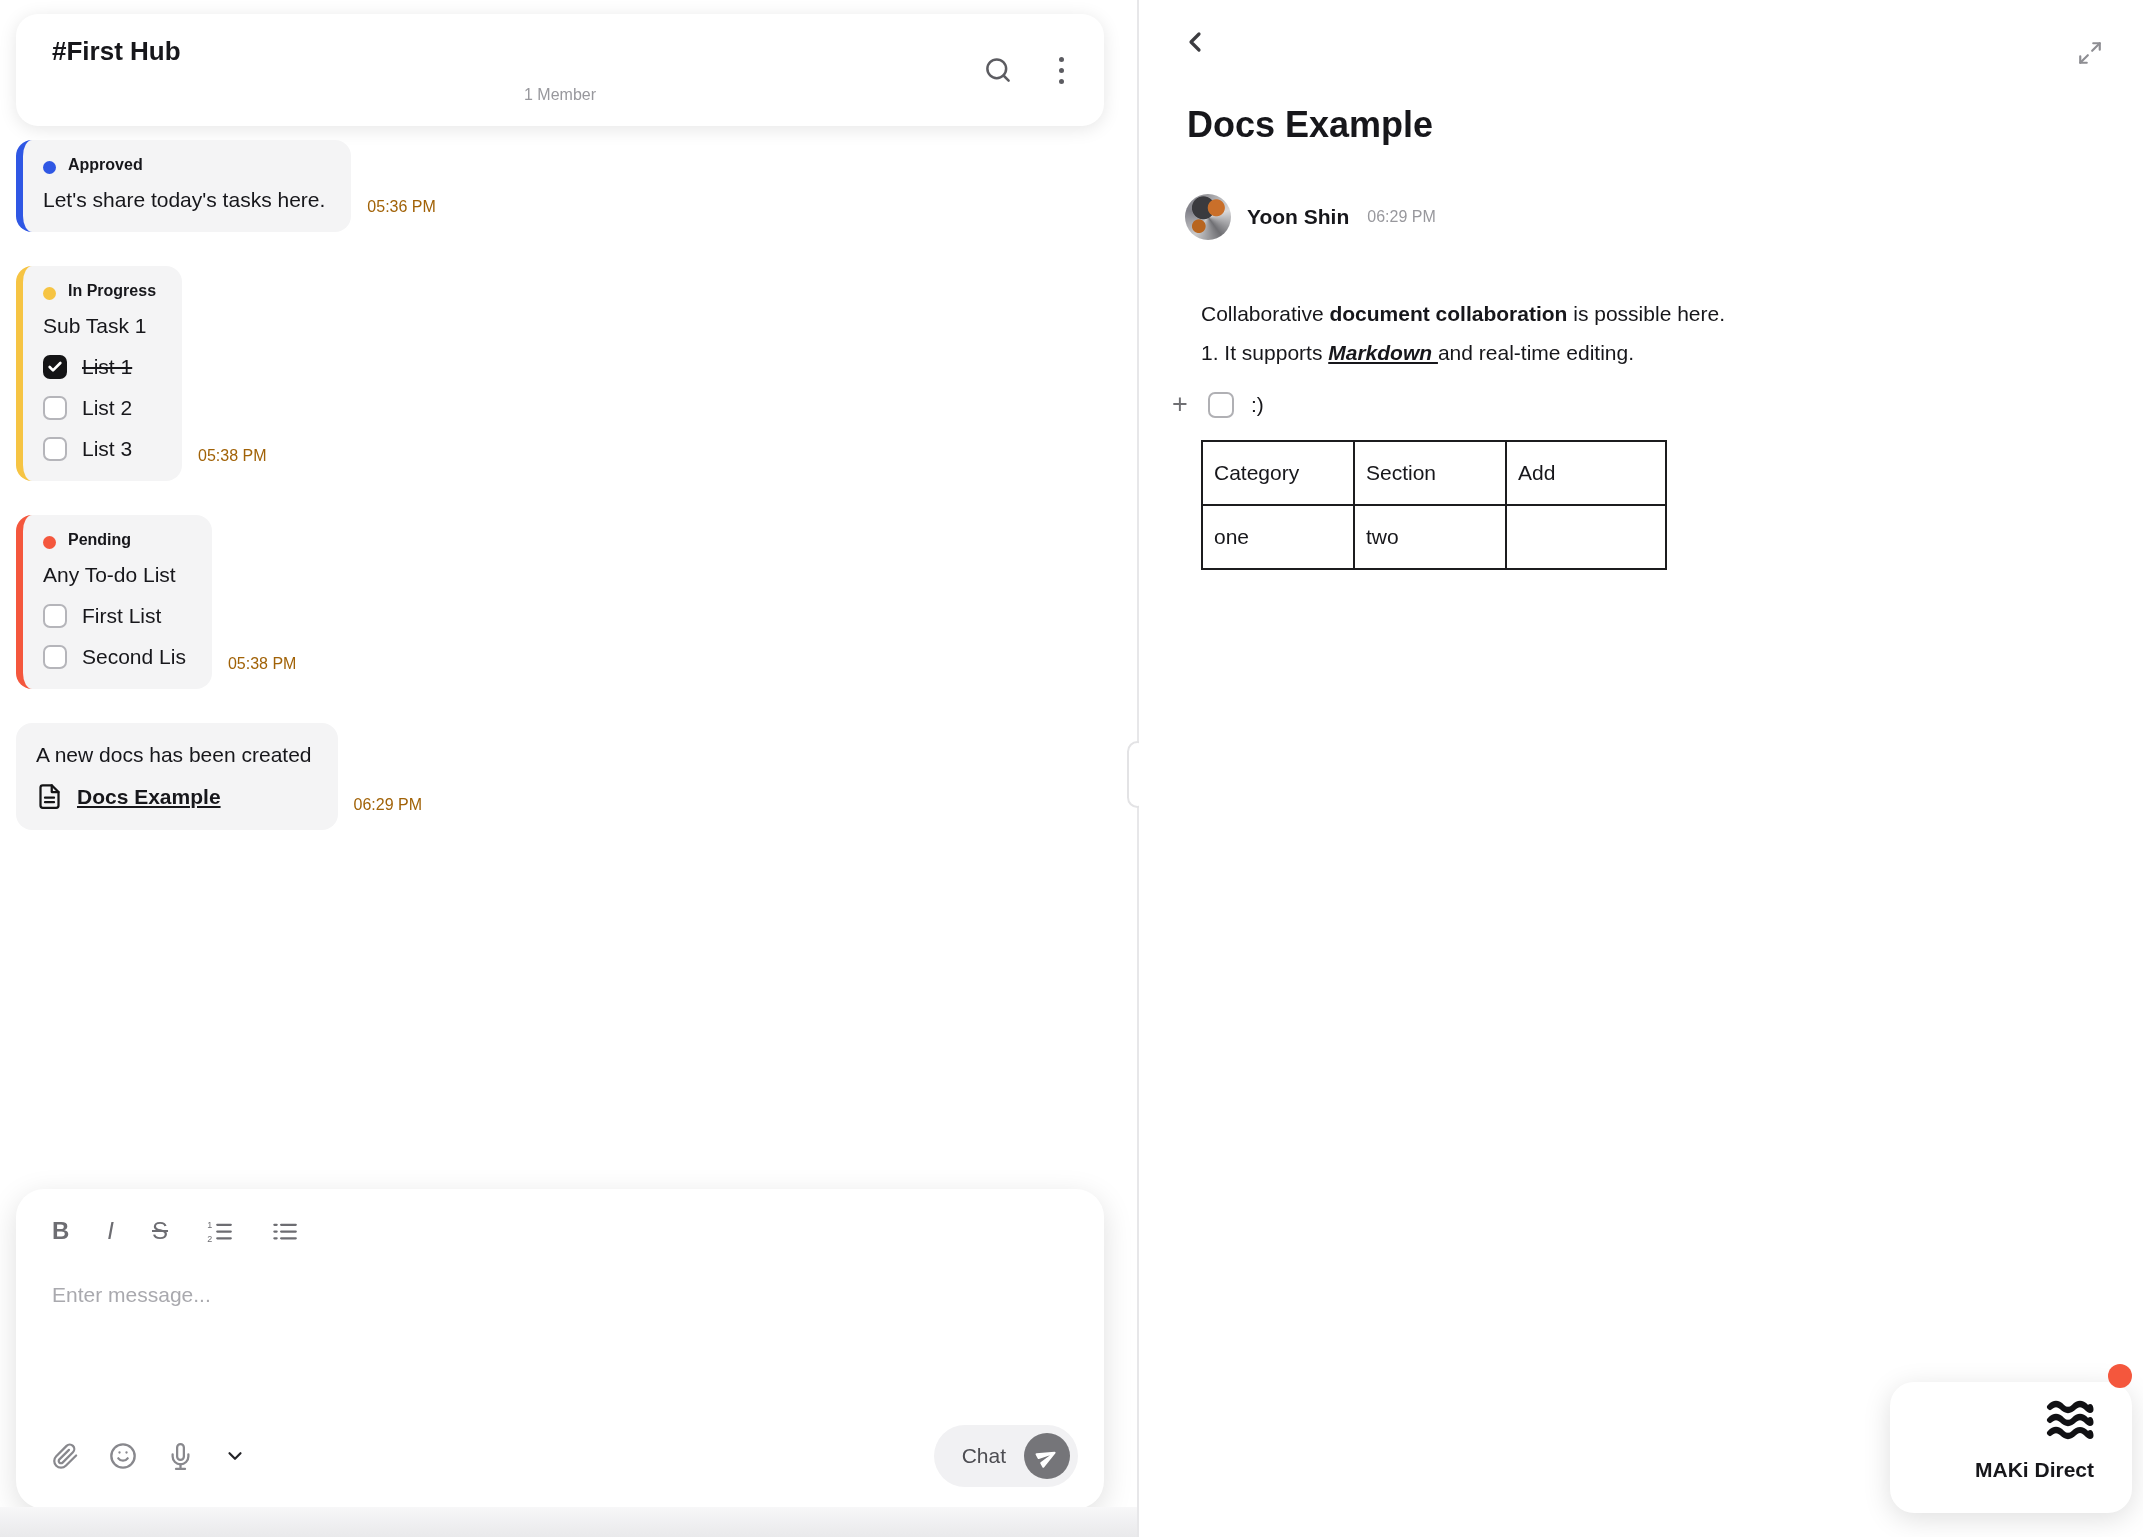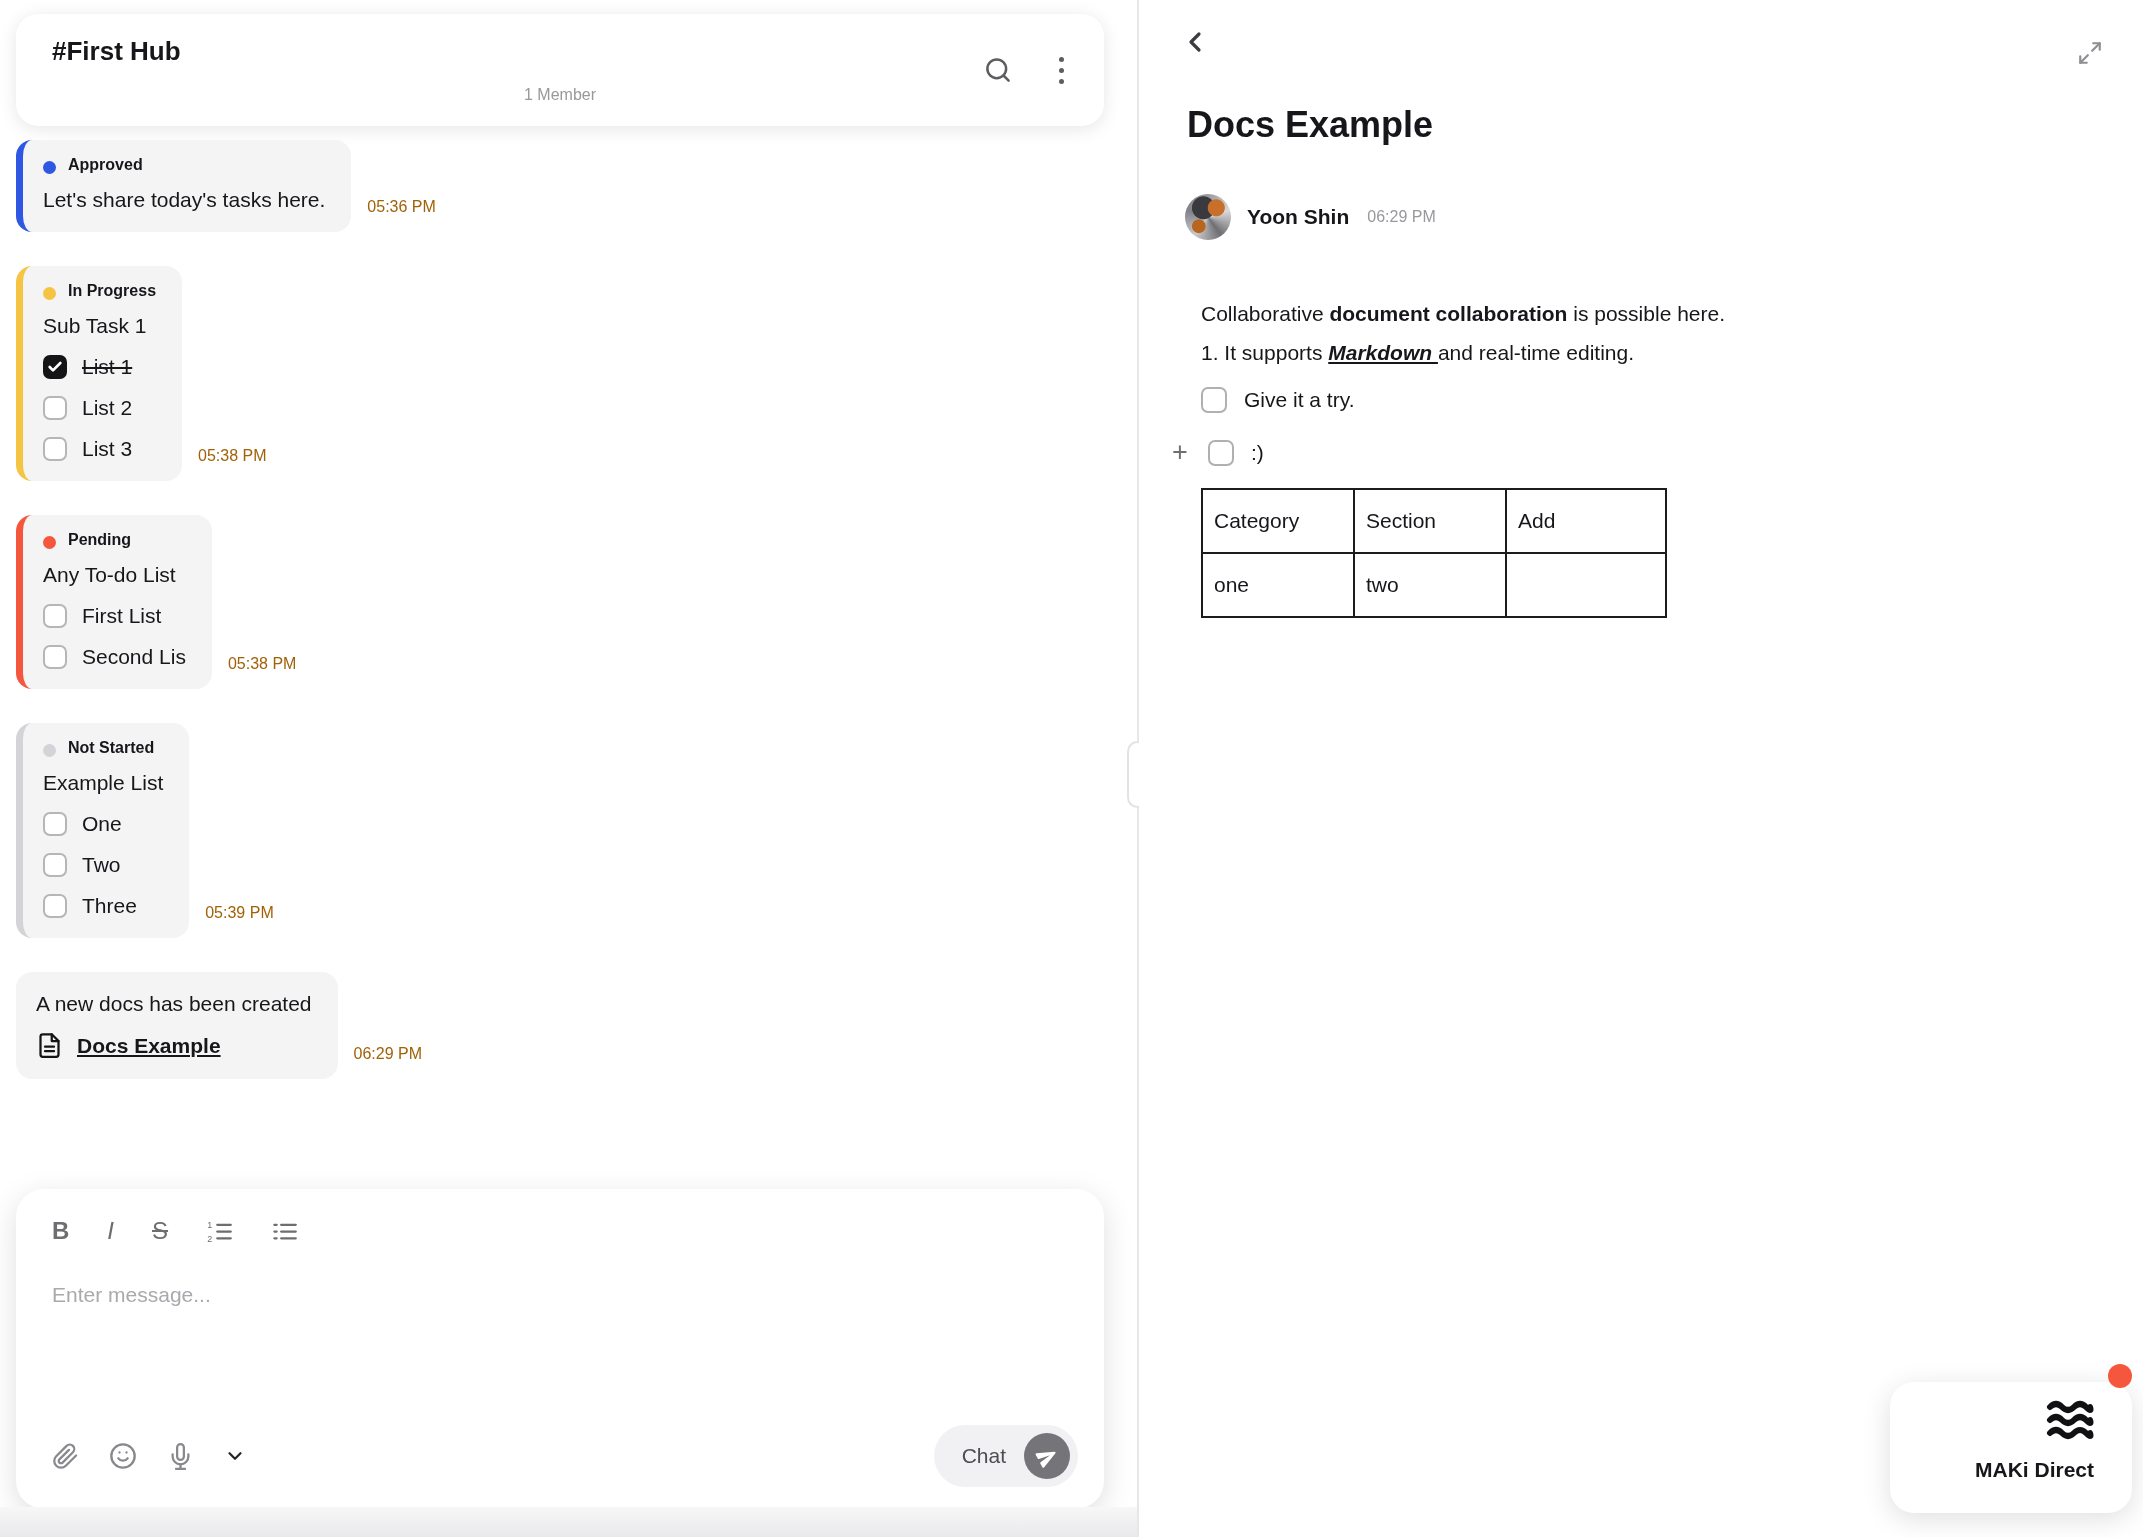"Give it a try." div.todo-row { html: <div> <span></span> <span>Give it a try.</span> </div> -> none }
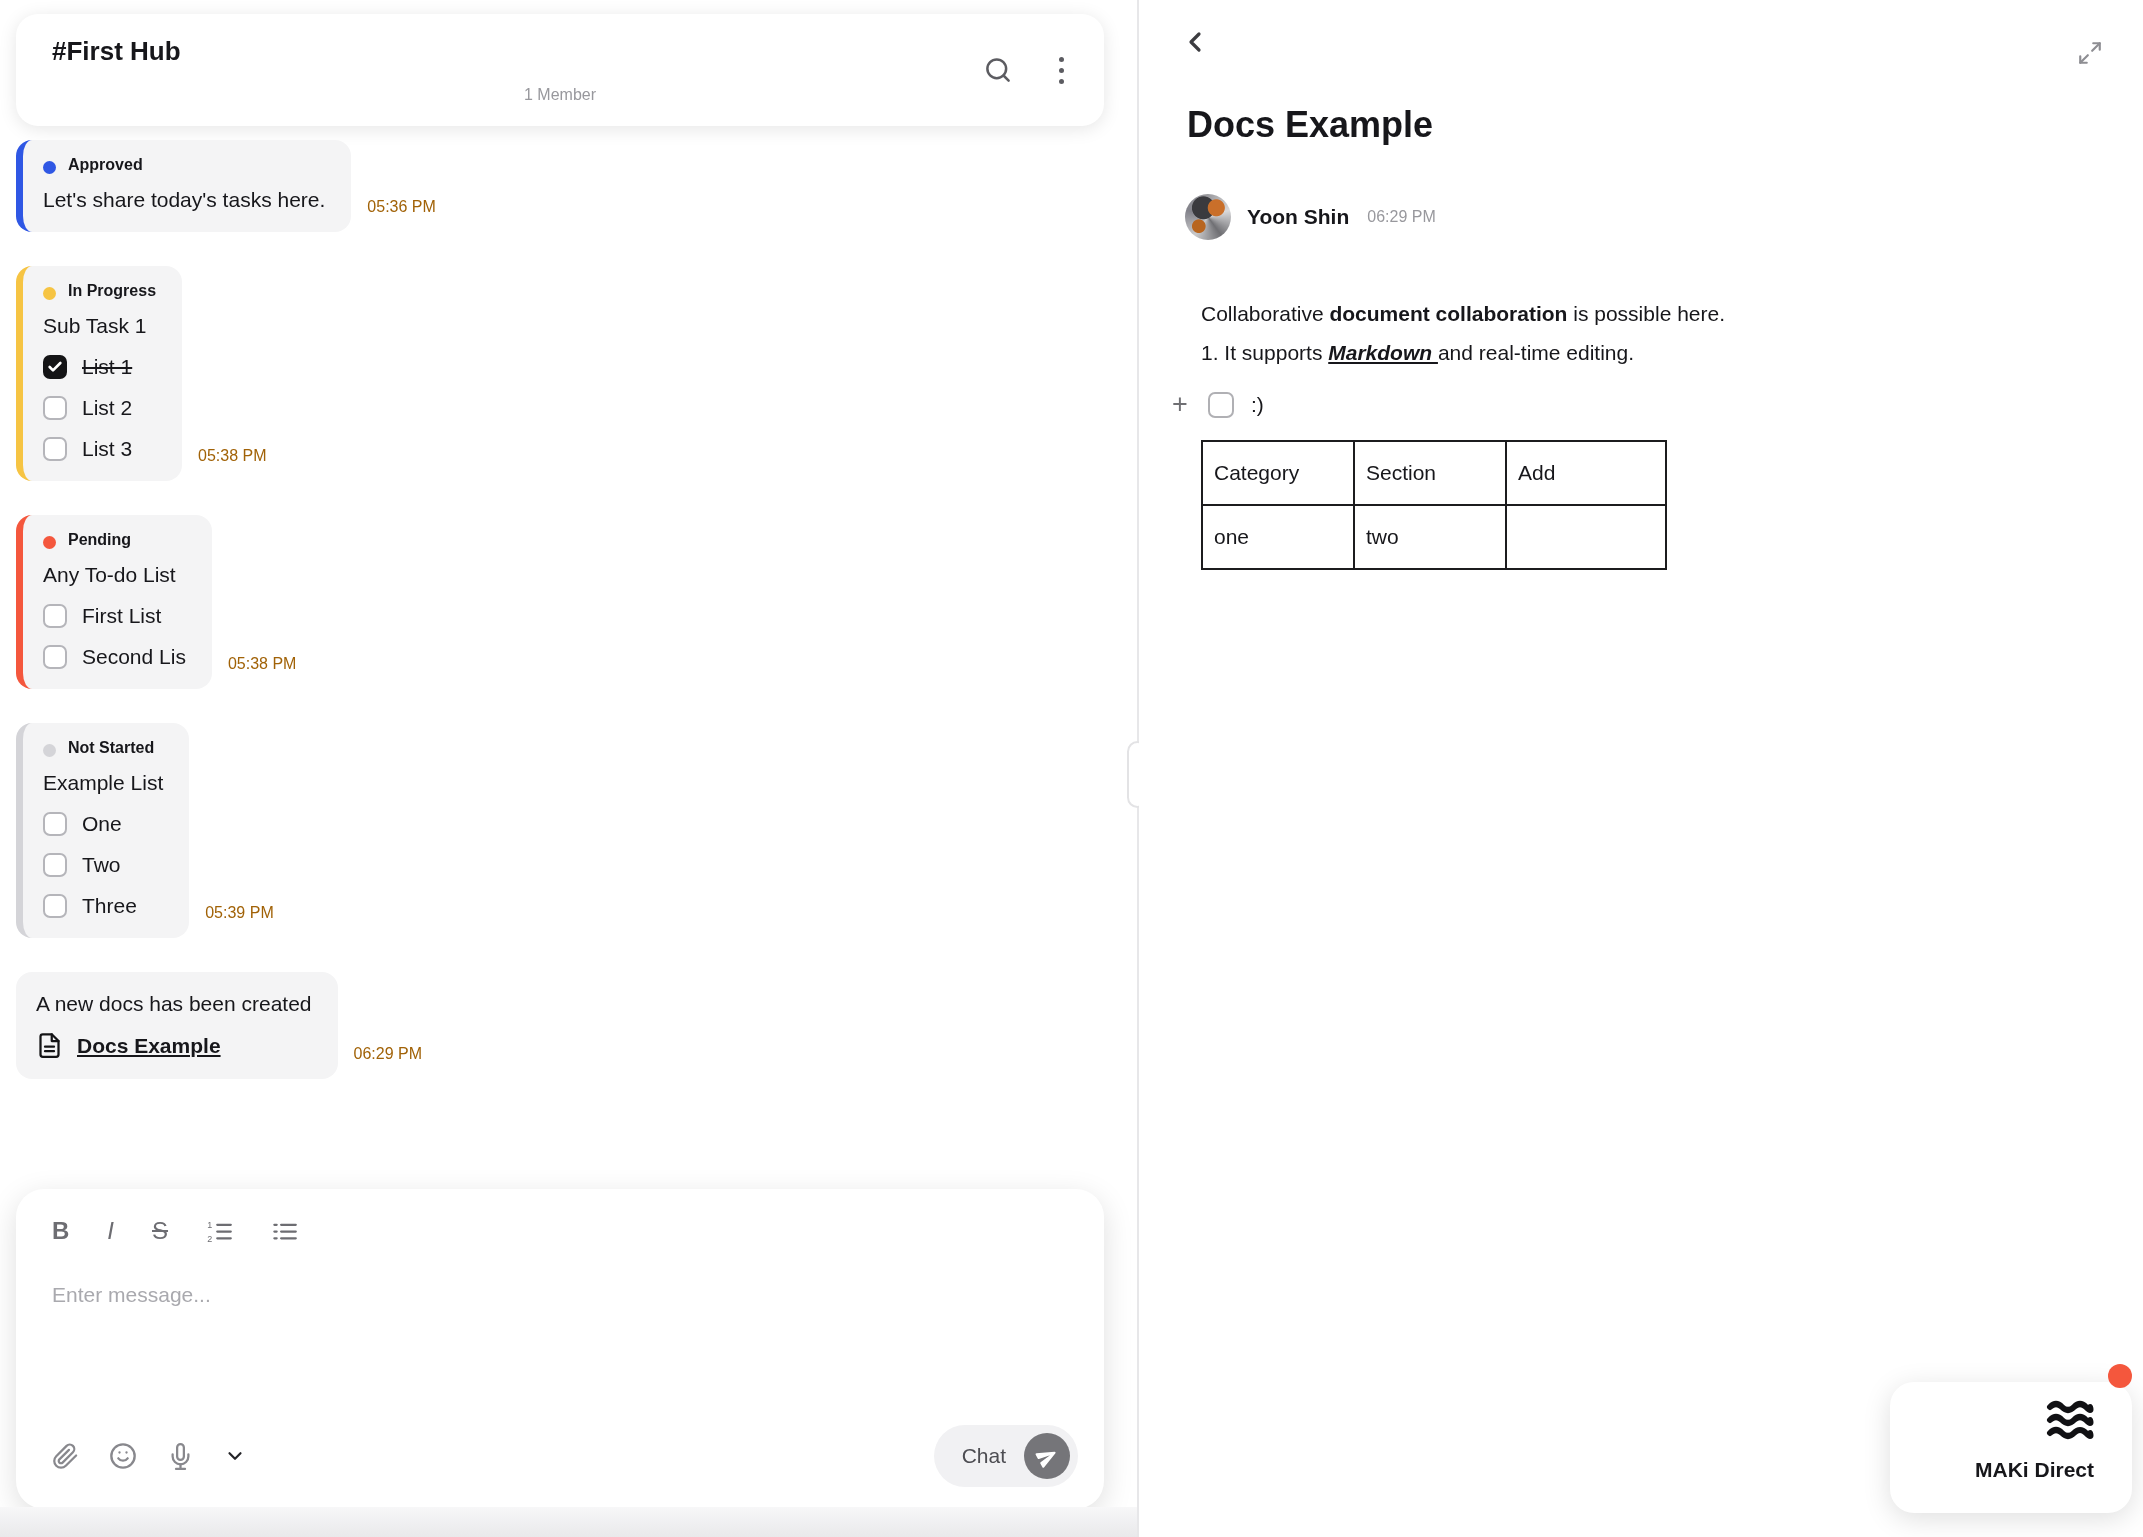"Not Started" div.msg { html: <div> <div> <div> <span></span> <span>Not Started</span> </div> <div>Example List</div> <div> <span></span> <span>One</span> </div> <div> <span></span> <span>Two</span> </div> <div> <span></span> <span>Three</span> </div> </div> <div>05:39 PM</div> </div> -> none }
